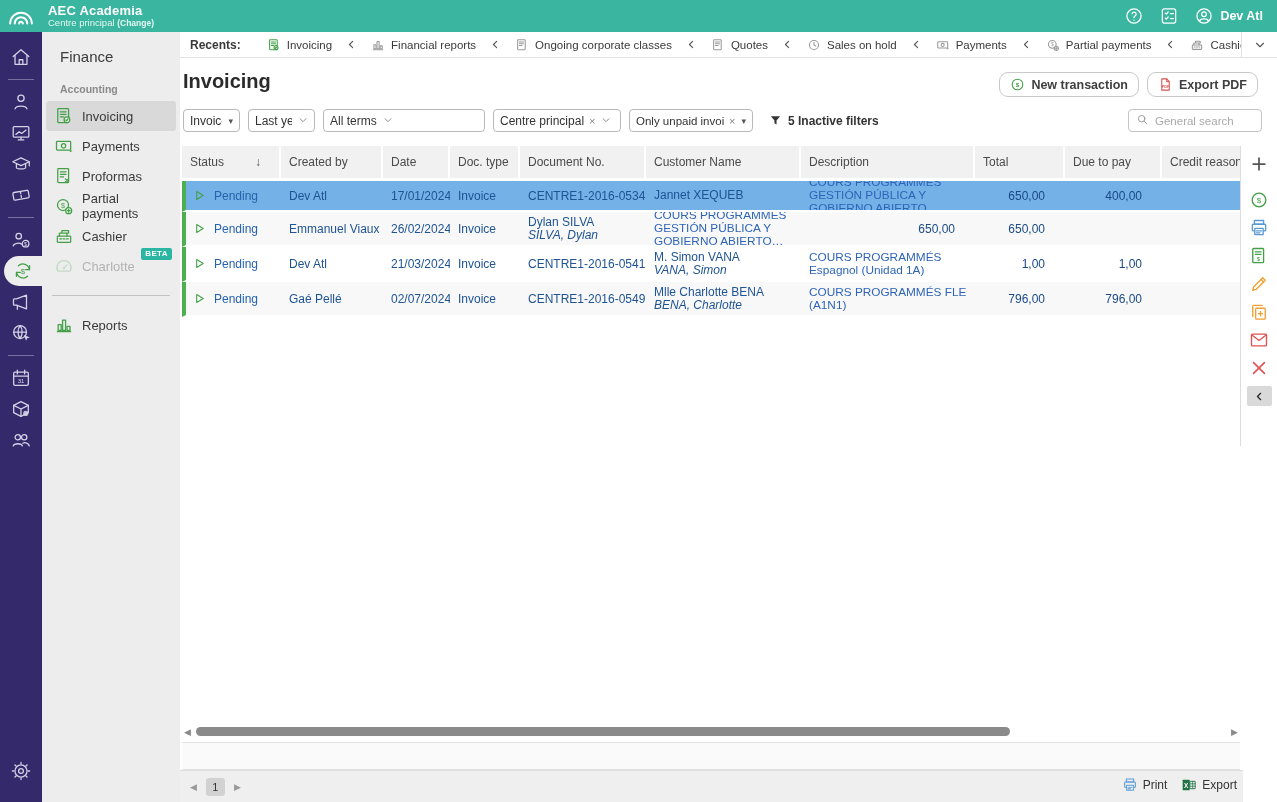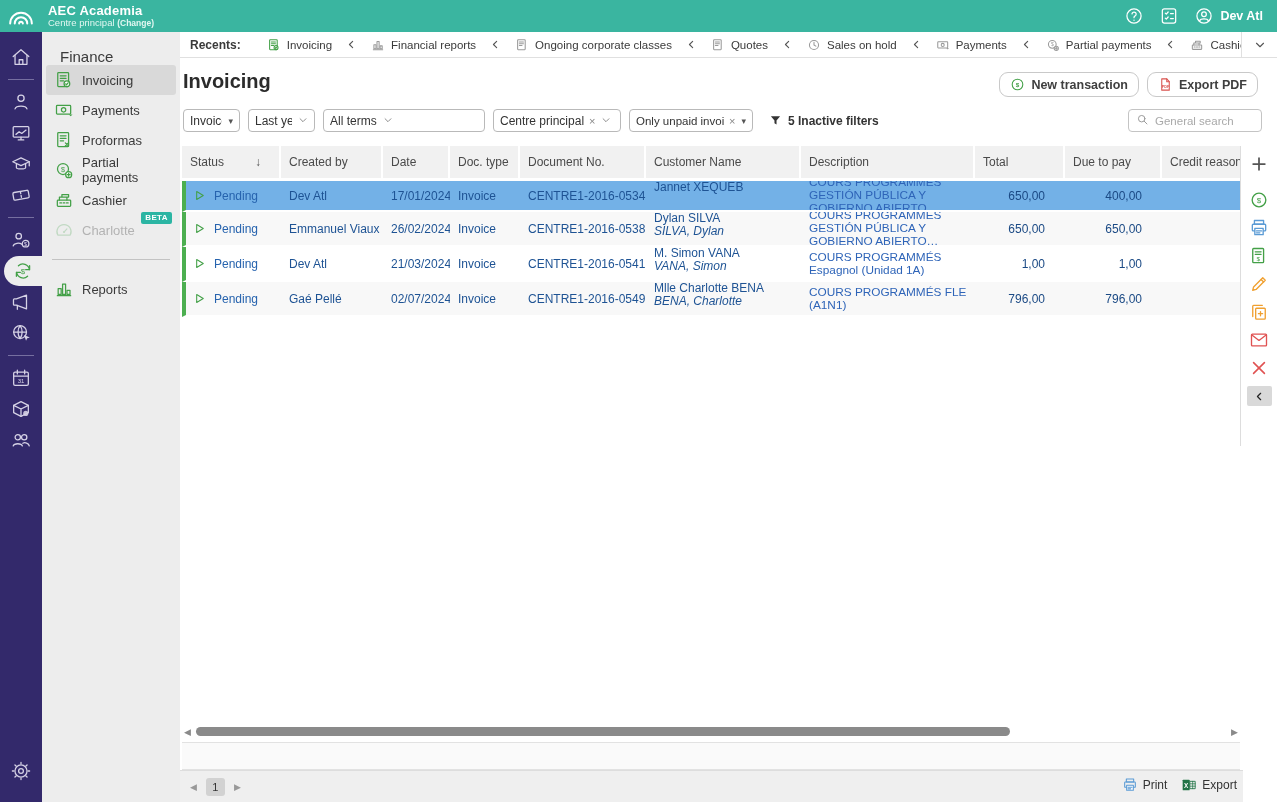"Accounting" div.np-group { html: none -> <div>Accounting</div> }
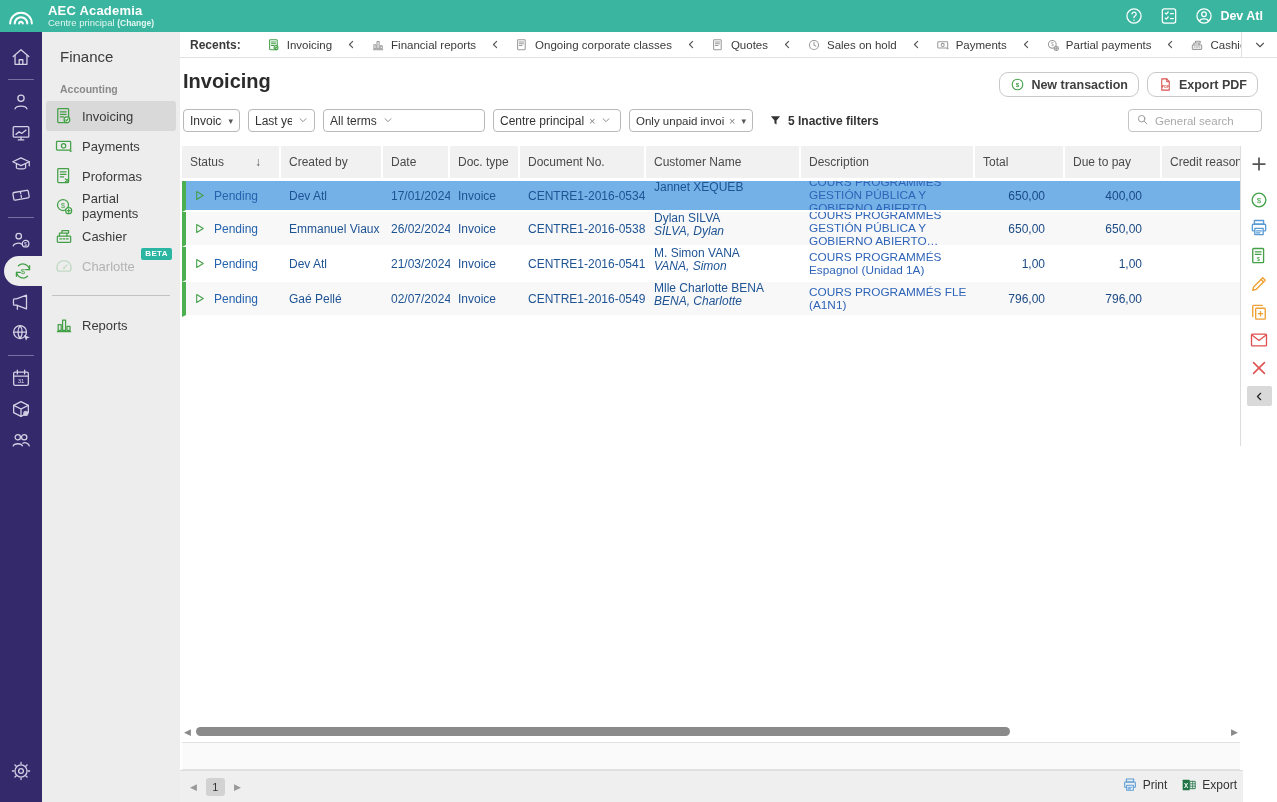"Jannet XEQUEB" .td.two { justify-content: flex-start -> center }
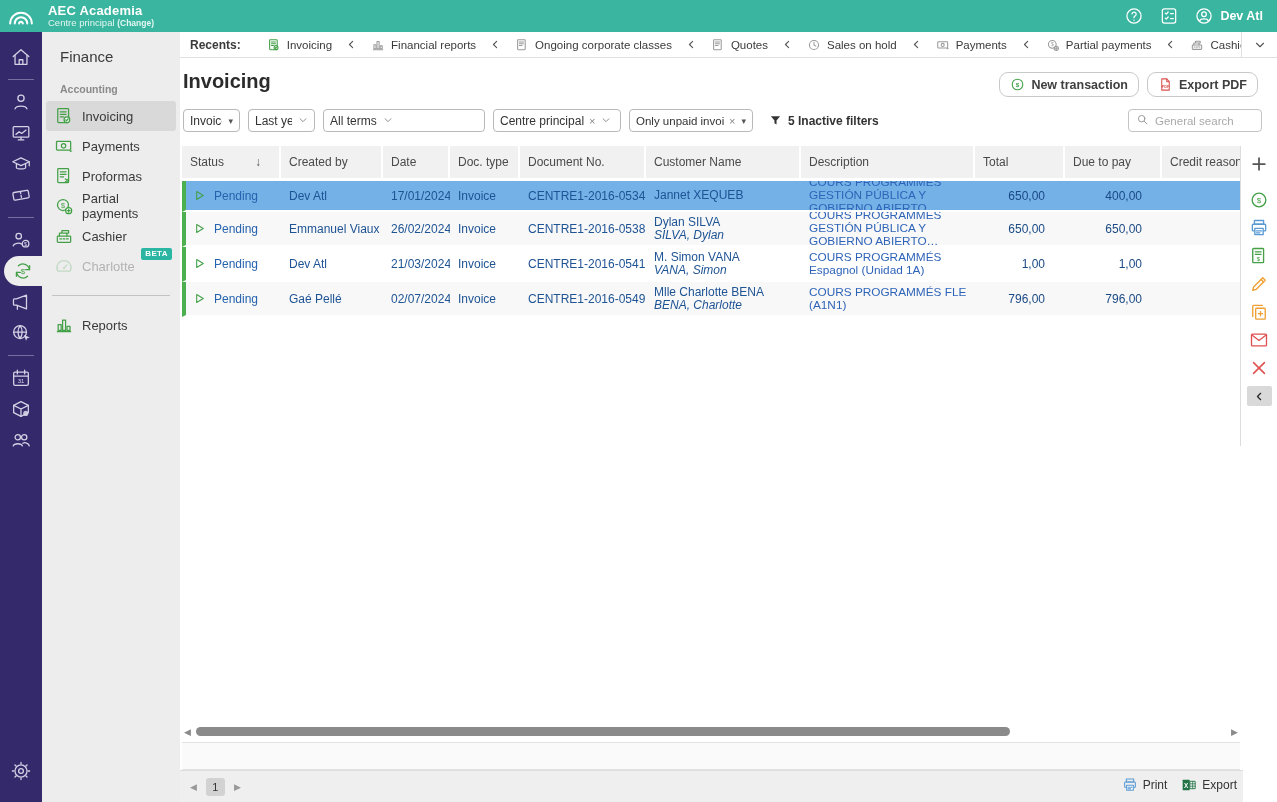"CENTRE1-2016-0538" div.td { html: <div>CENTRE1-2016-0538</div> -> none }
